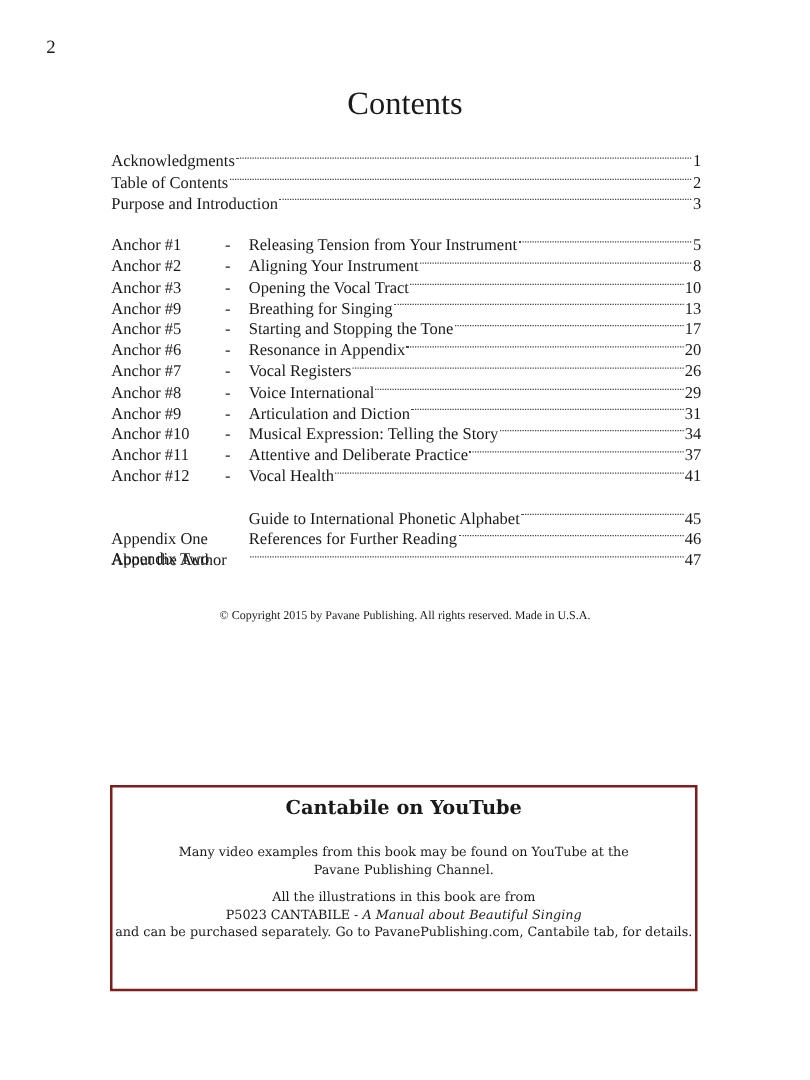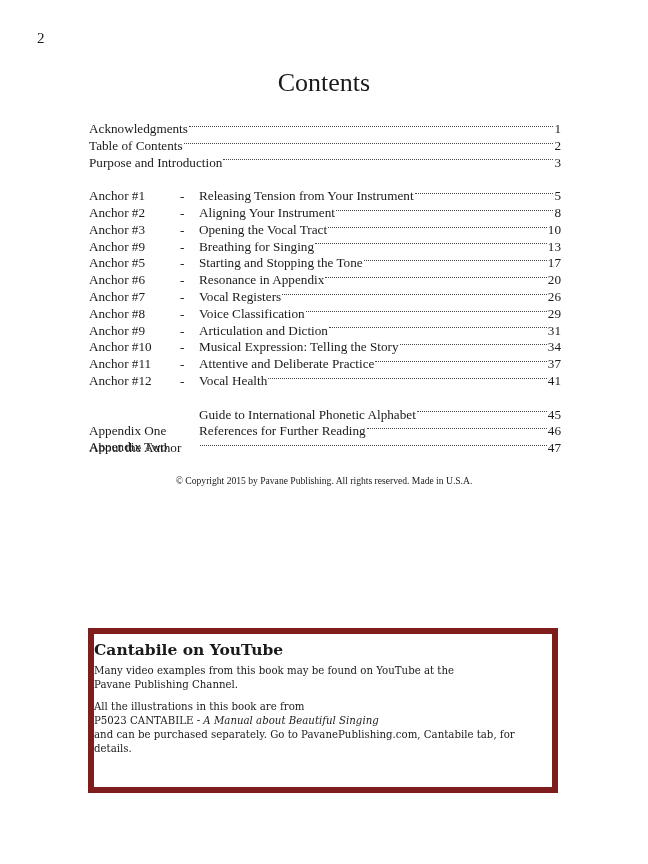"Voice Classification" span.entry-title { text: Classification -> International }
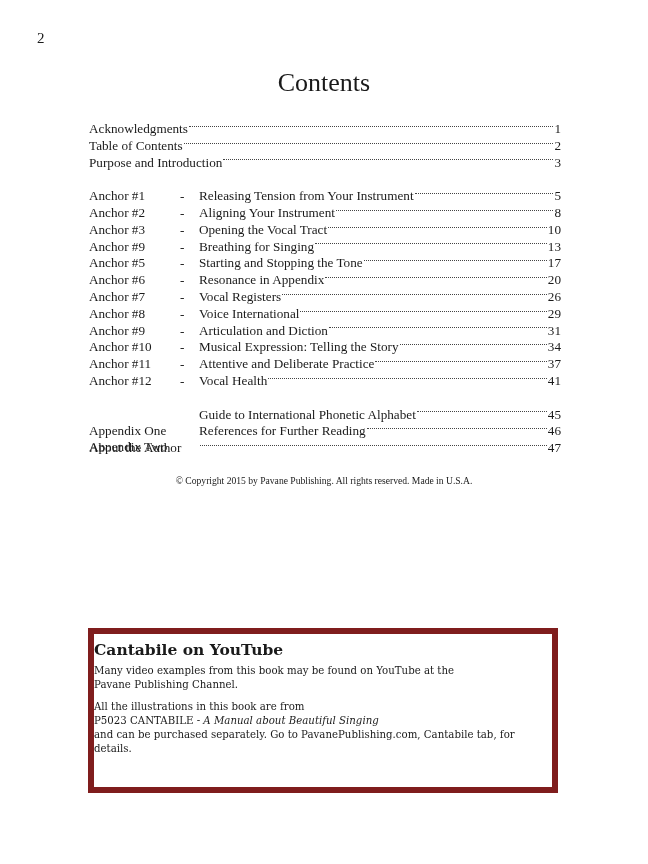"© Copyright 2015 by Pavane" .copyright { top: 475px -> 487px }
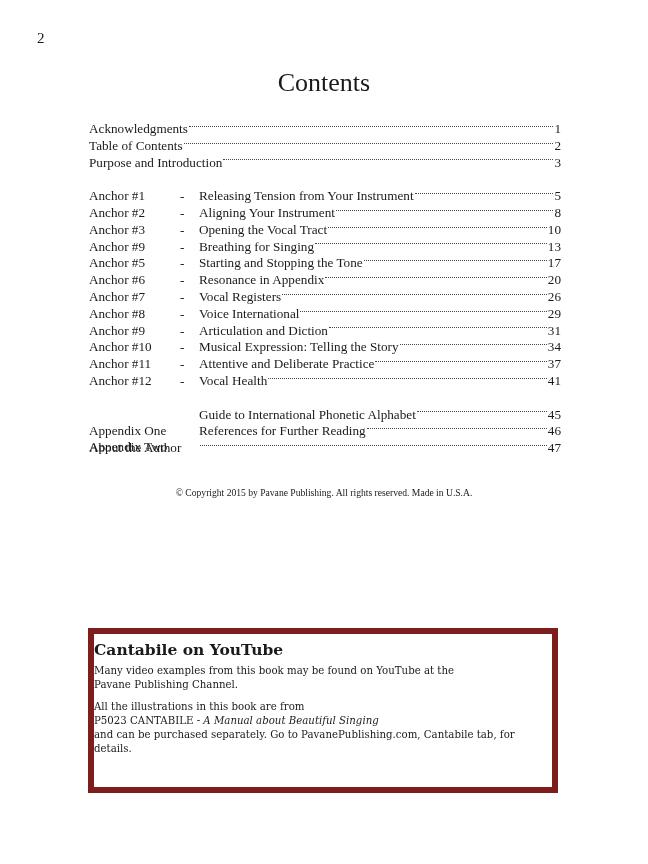"Cantabile on YouTube" .promo-box { border: 6px solid #7f1d1d -> 2px solid #7f1d1d; text-align: none -> center }
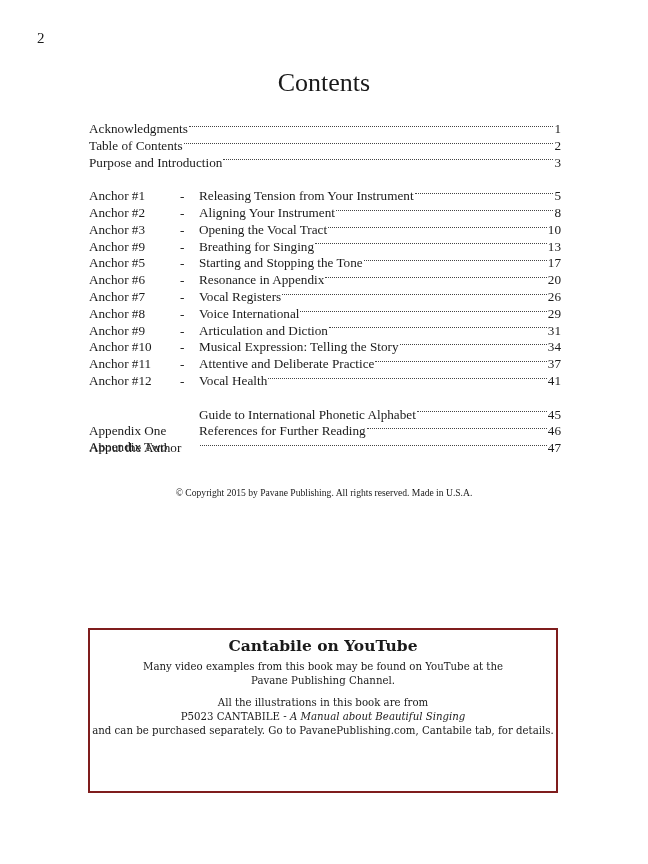"Many video examples from this" .promo-text { margin: 5px 0 0 0 -> 21px 0 0 0 }
